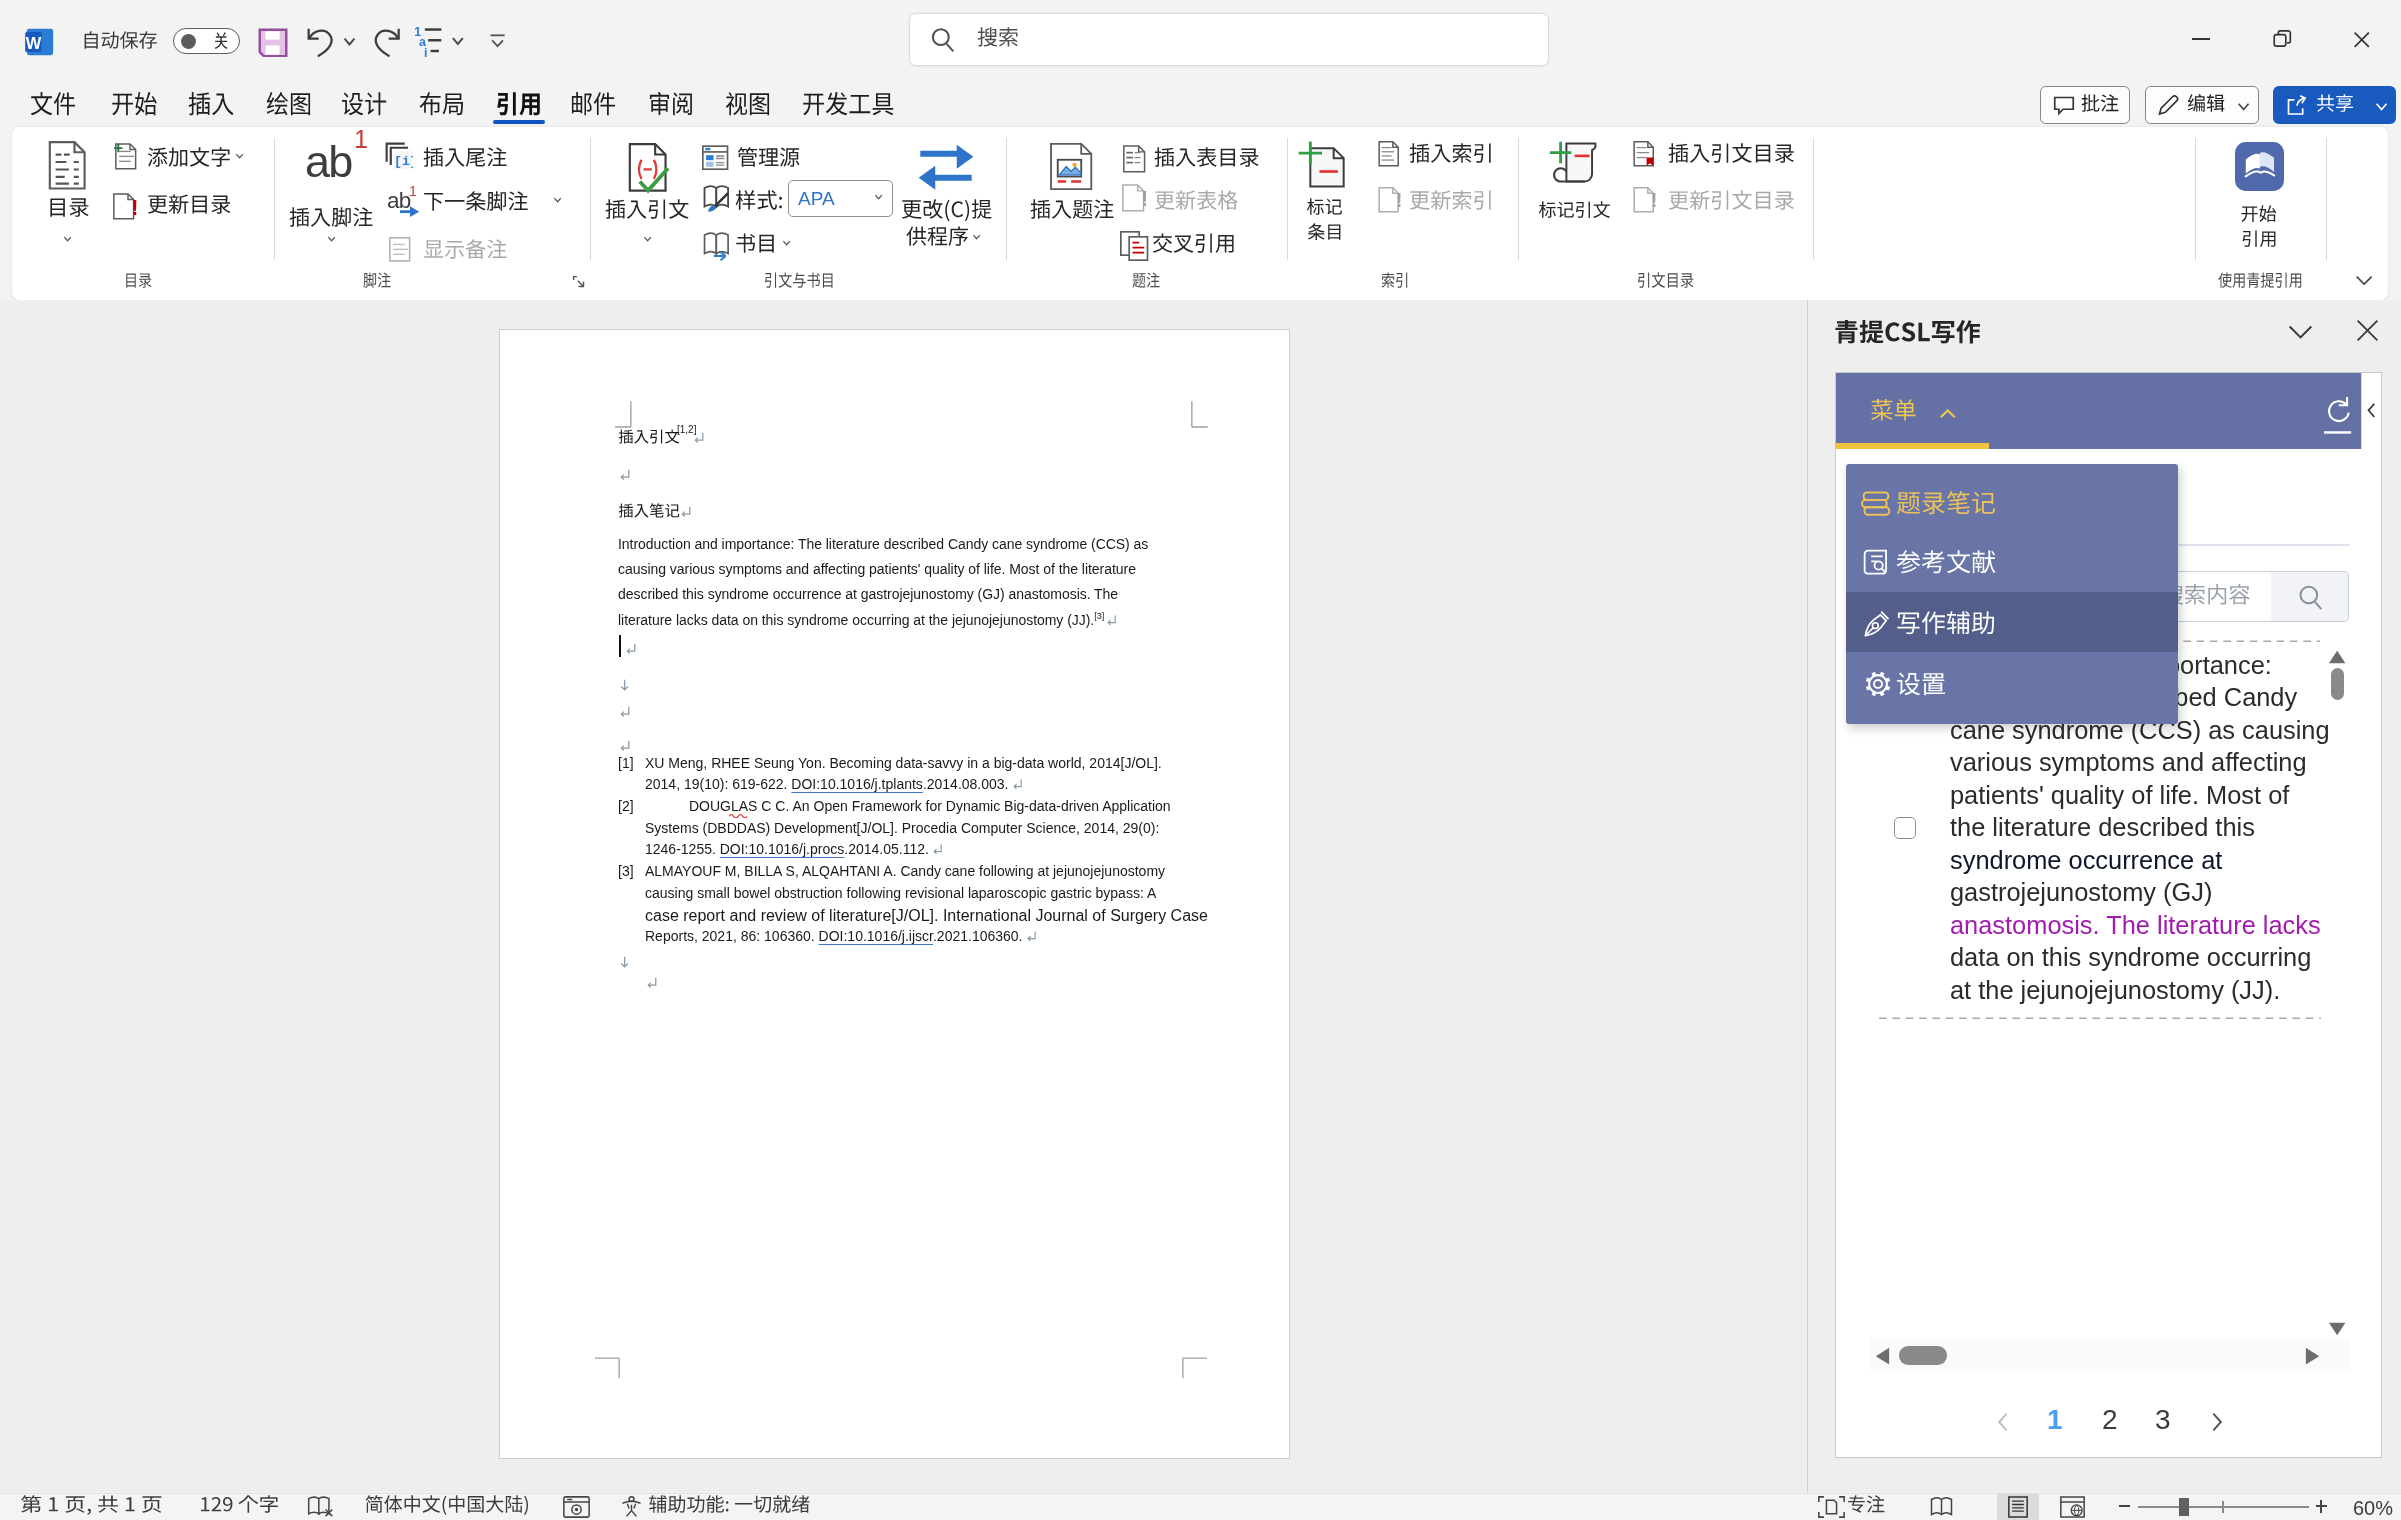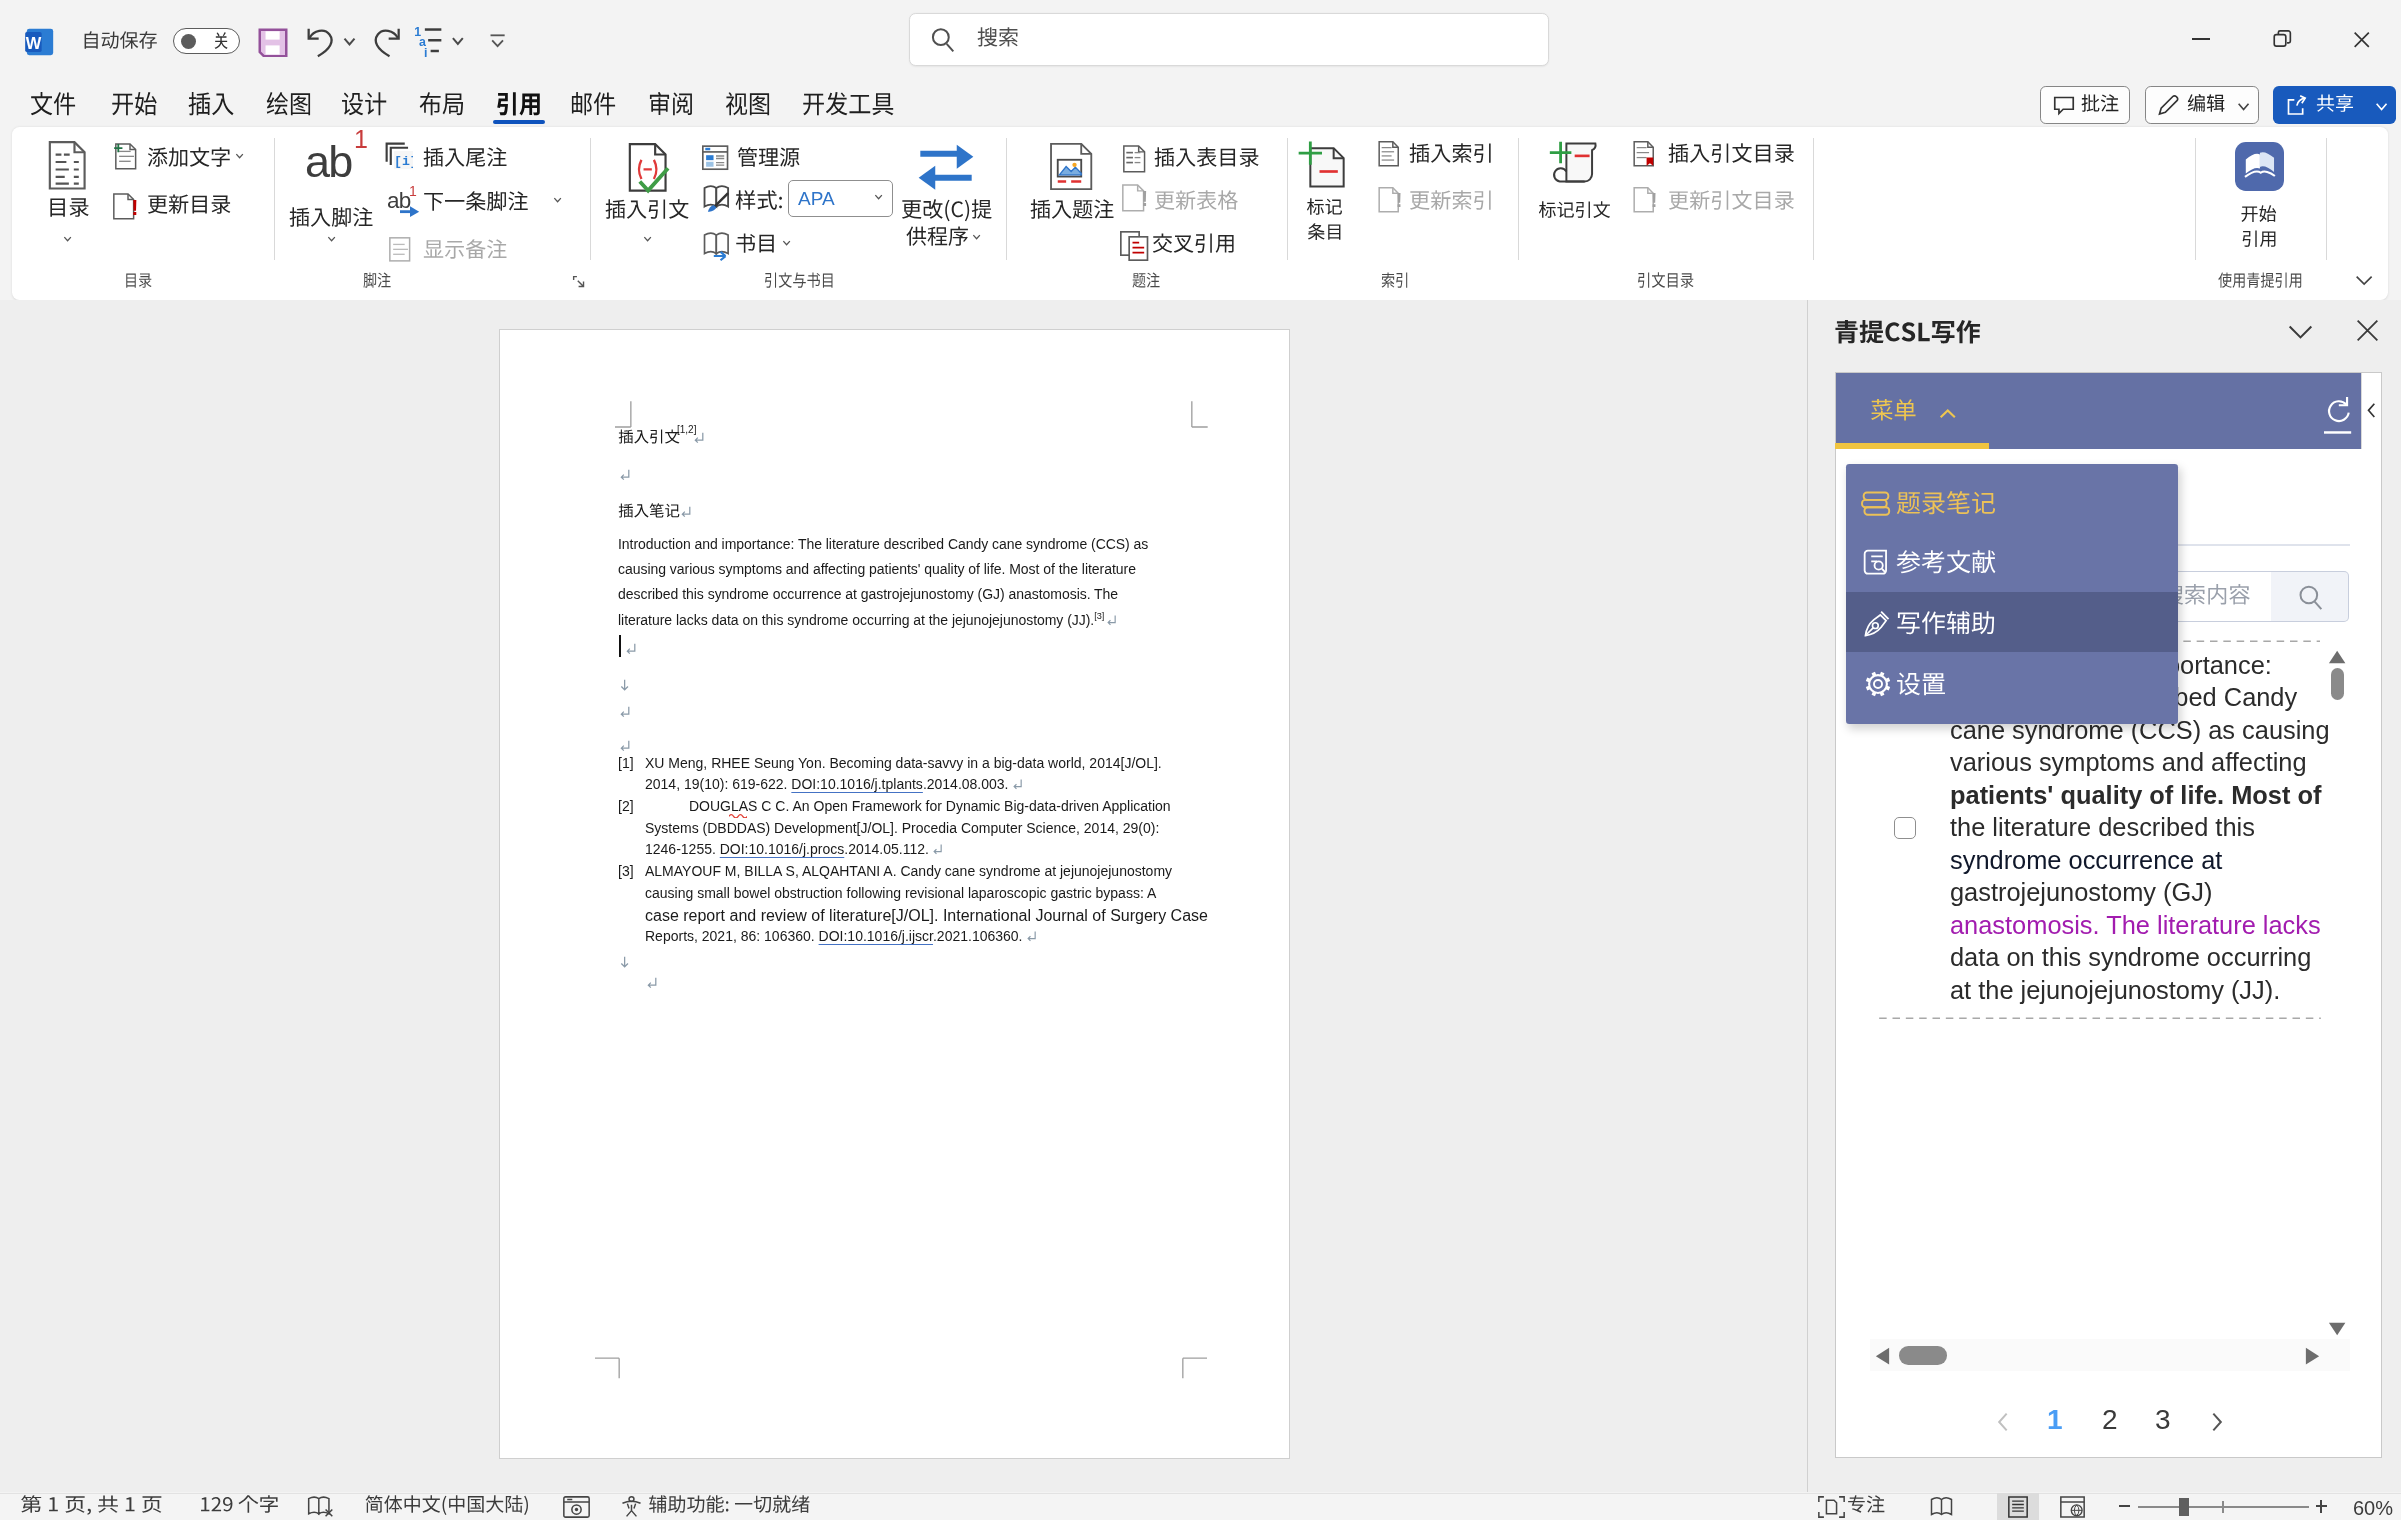"patients' quality of life. Most" div { font-weight: bold -> normal }
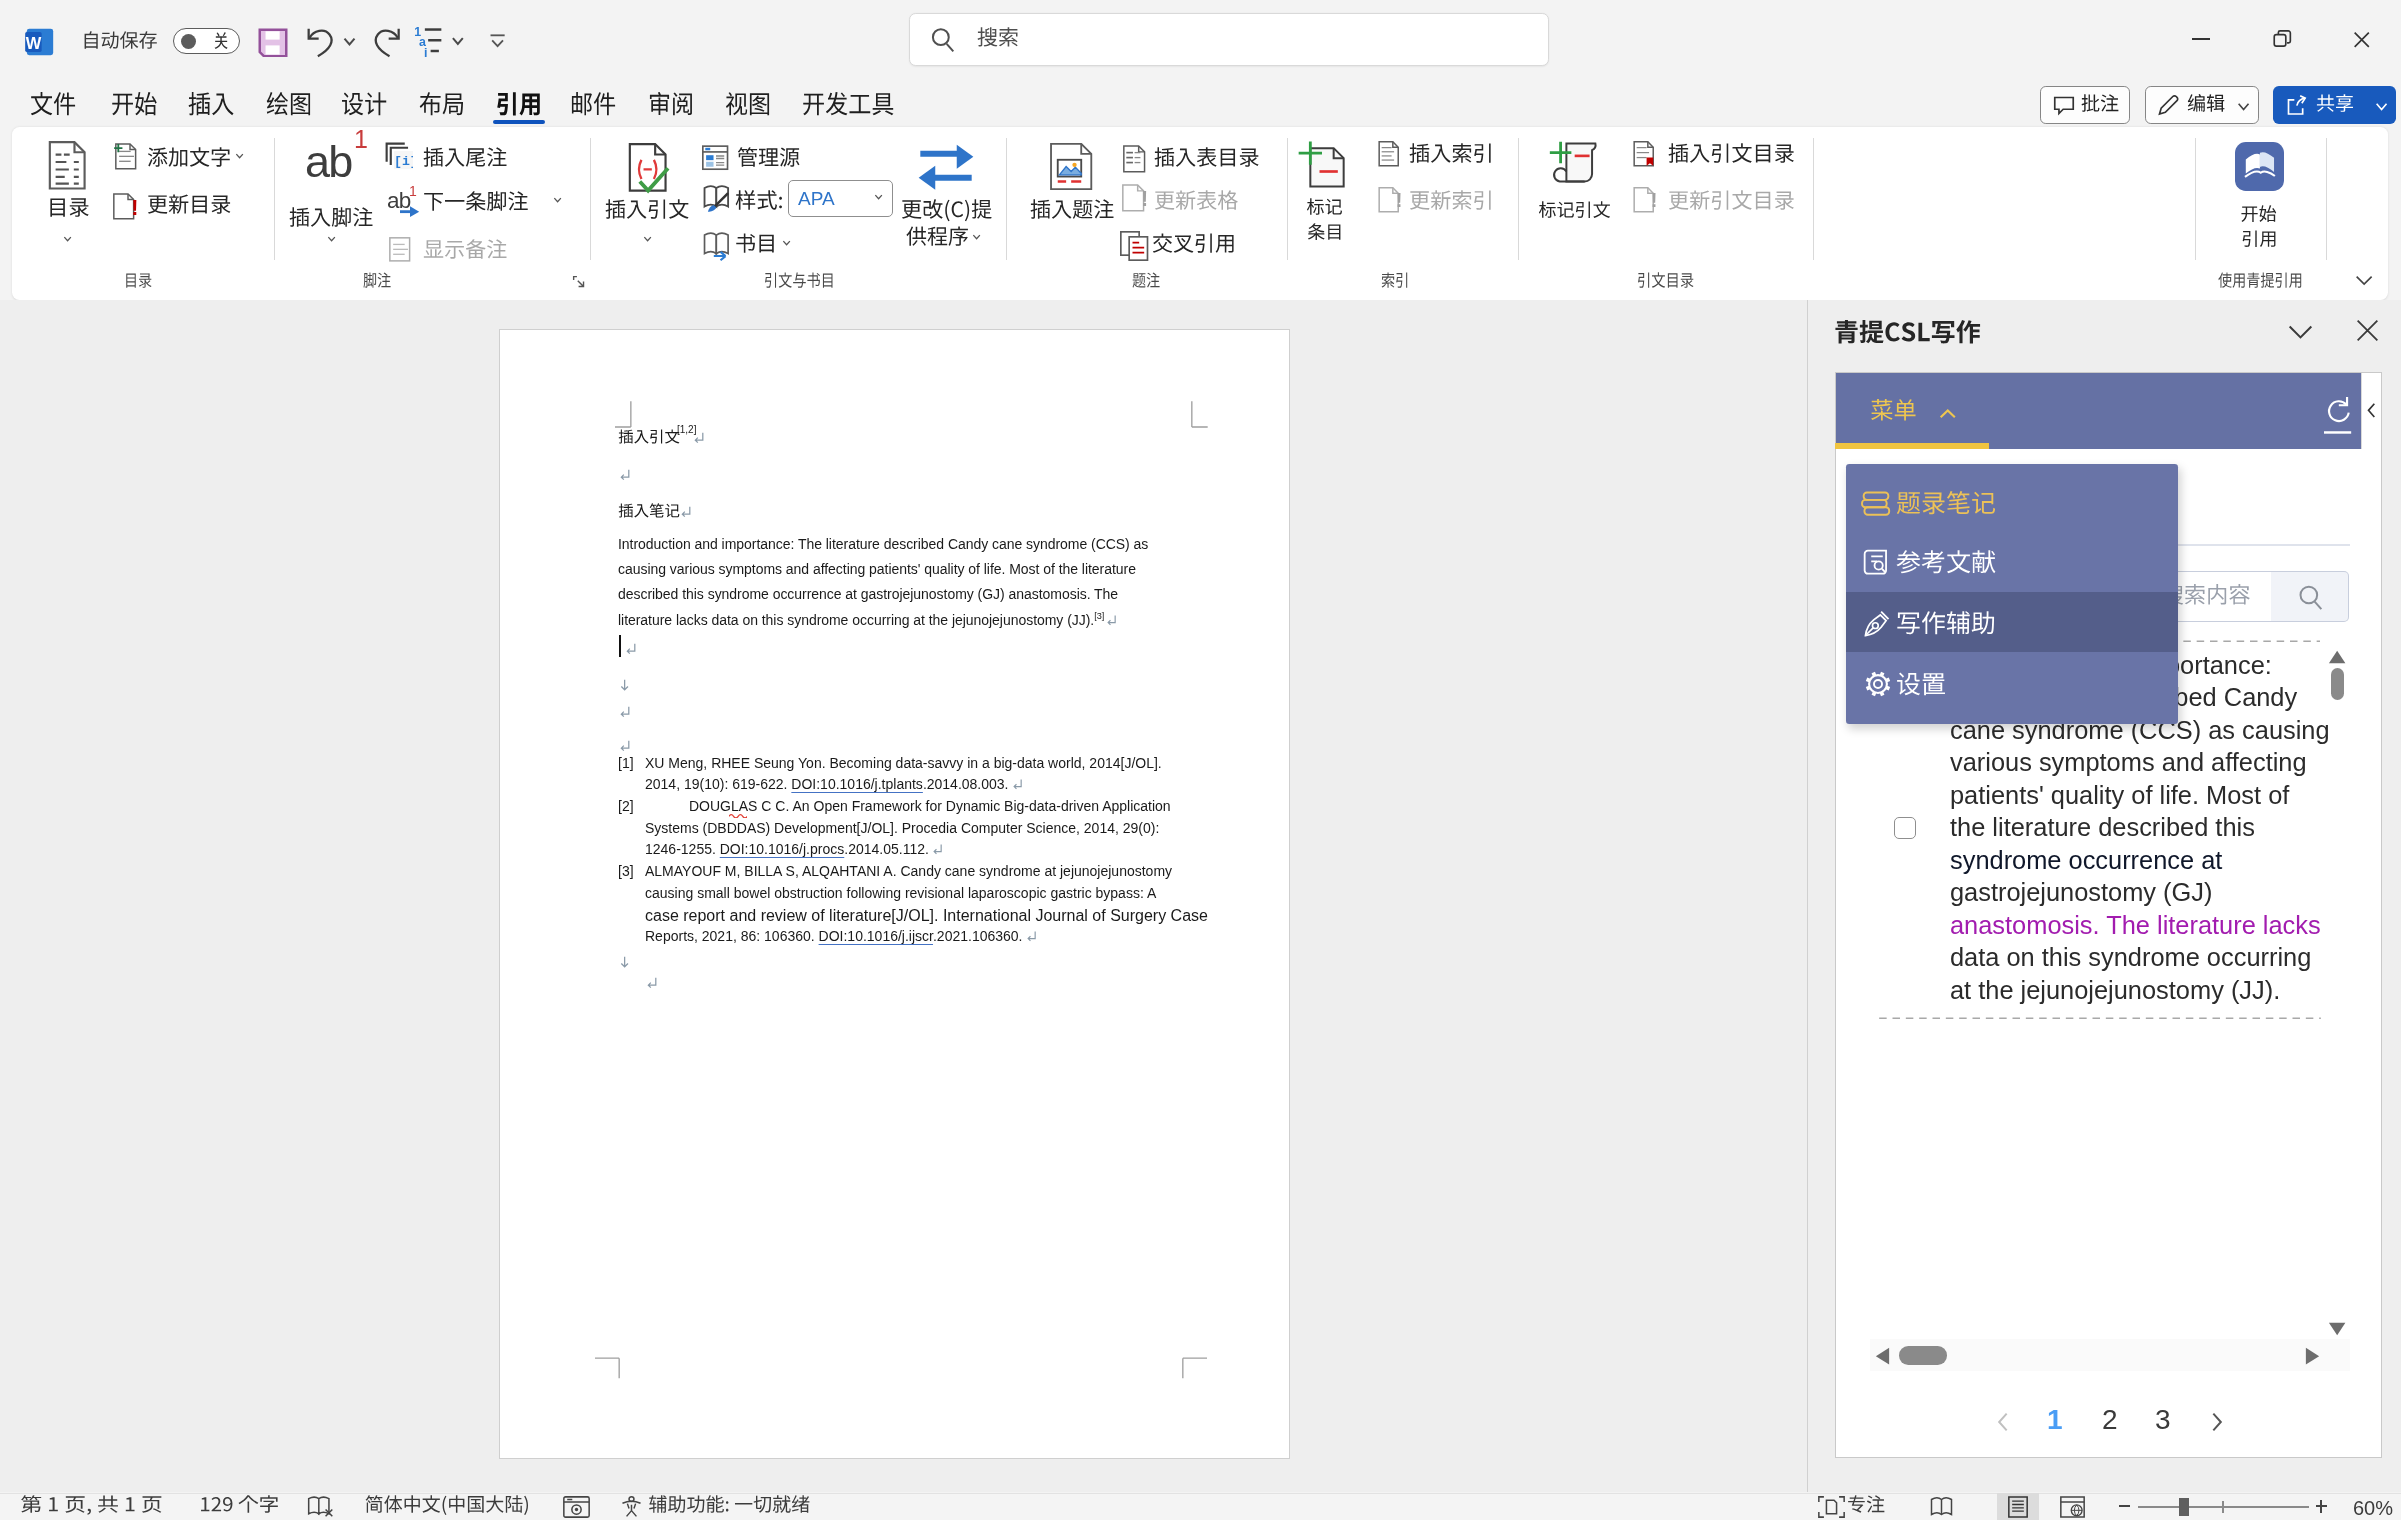"ALMAYOUF M, BILLA S, ALQAHTANI" div { text: syndrome -> following }
